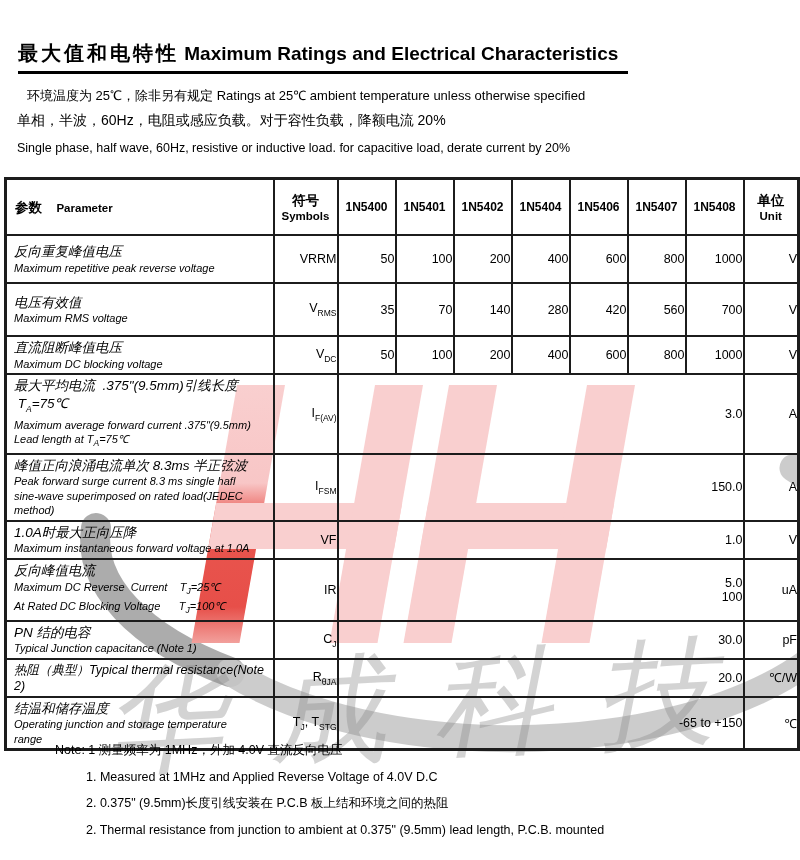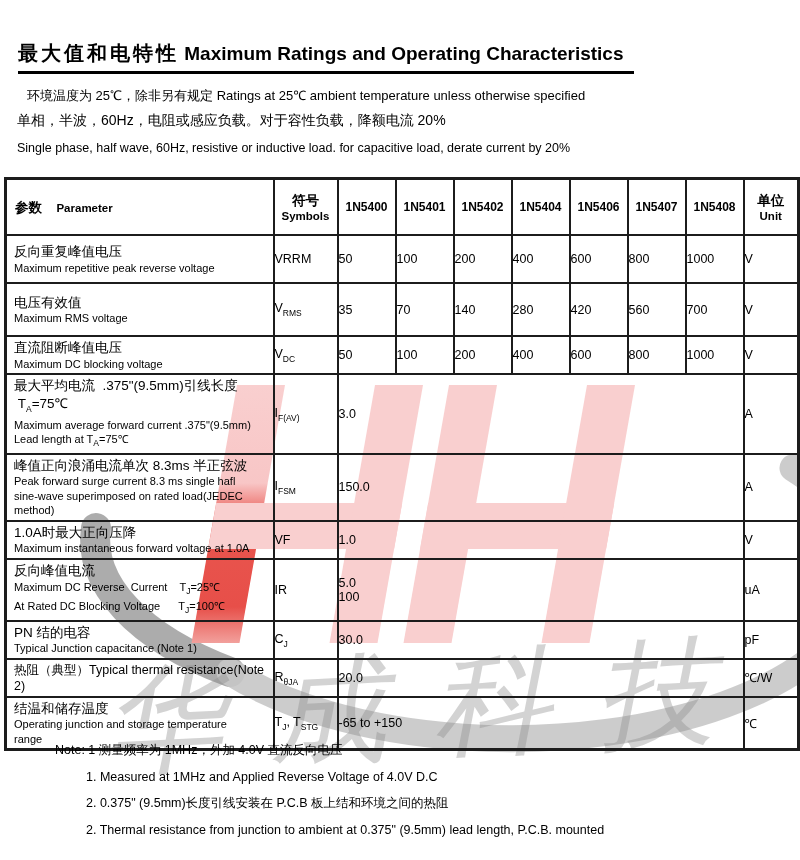"Maximum Ratings and Operating" span.title-en { text: Operating -> Electrical }
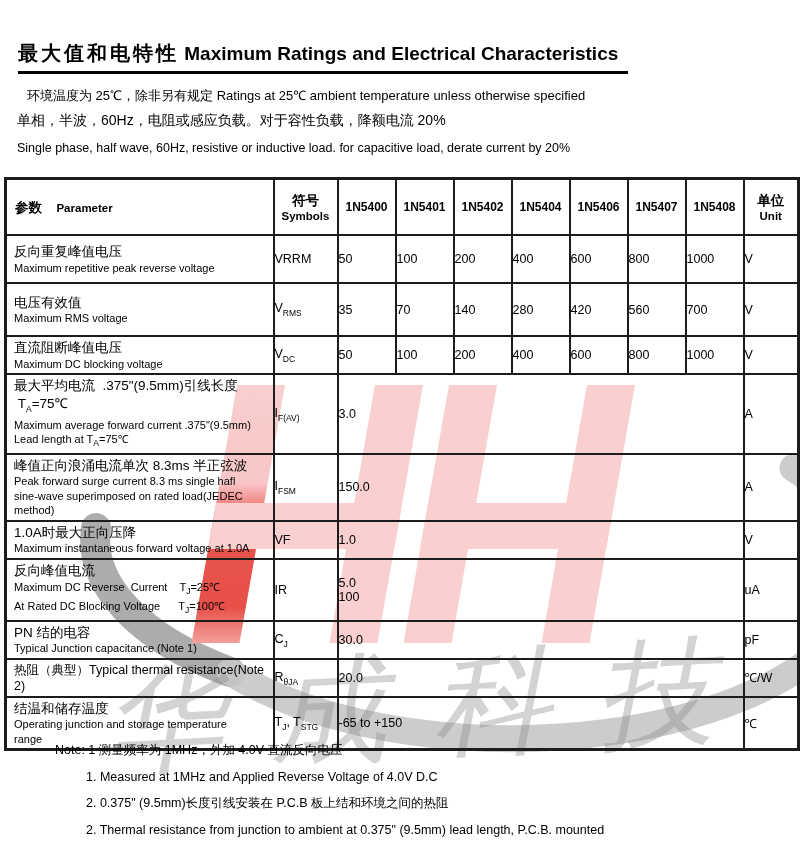"反向重复峰值电压" td.param div { font-style: none -> italic }
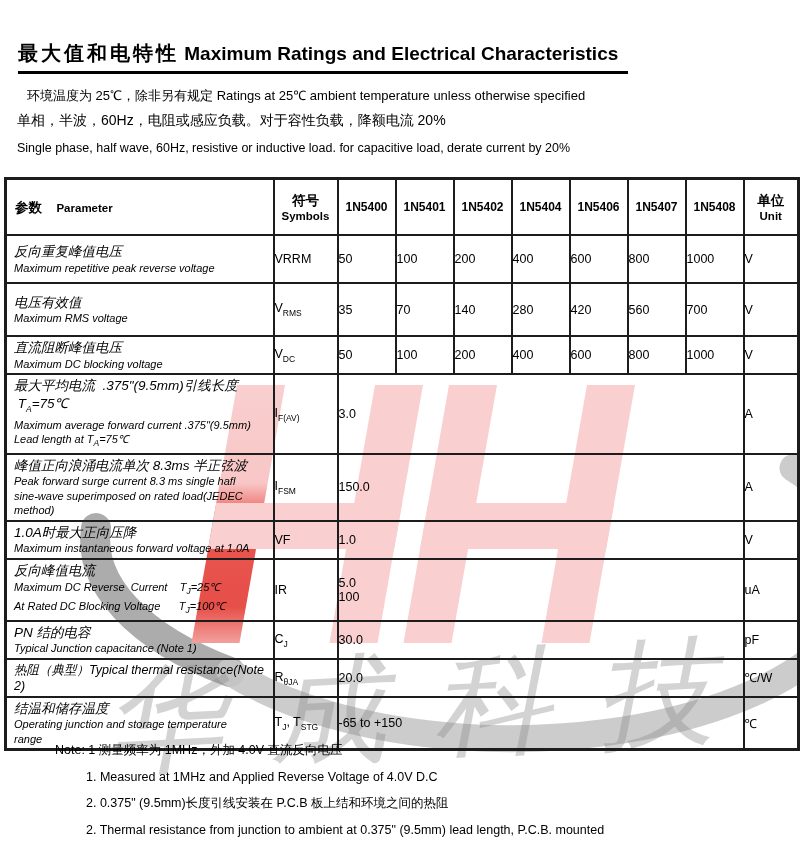"VRRM" td.sym, td.val, td.unit { text-align: left -> right }
